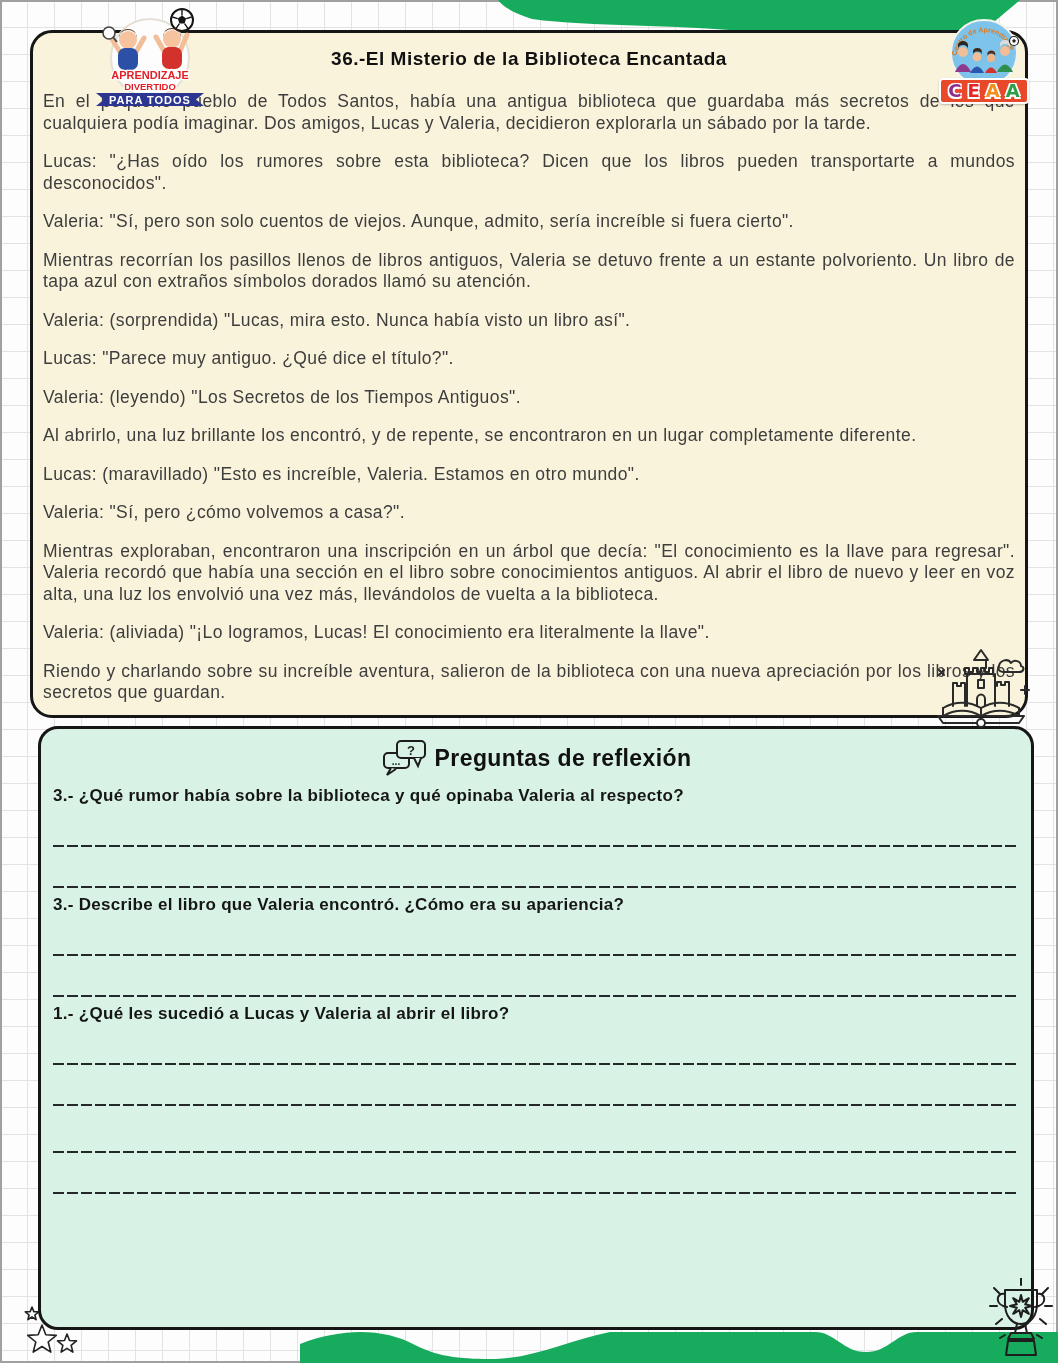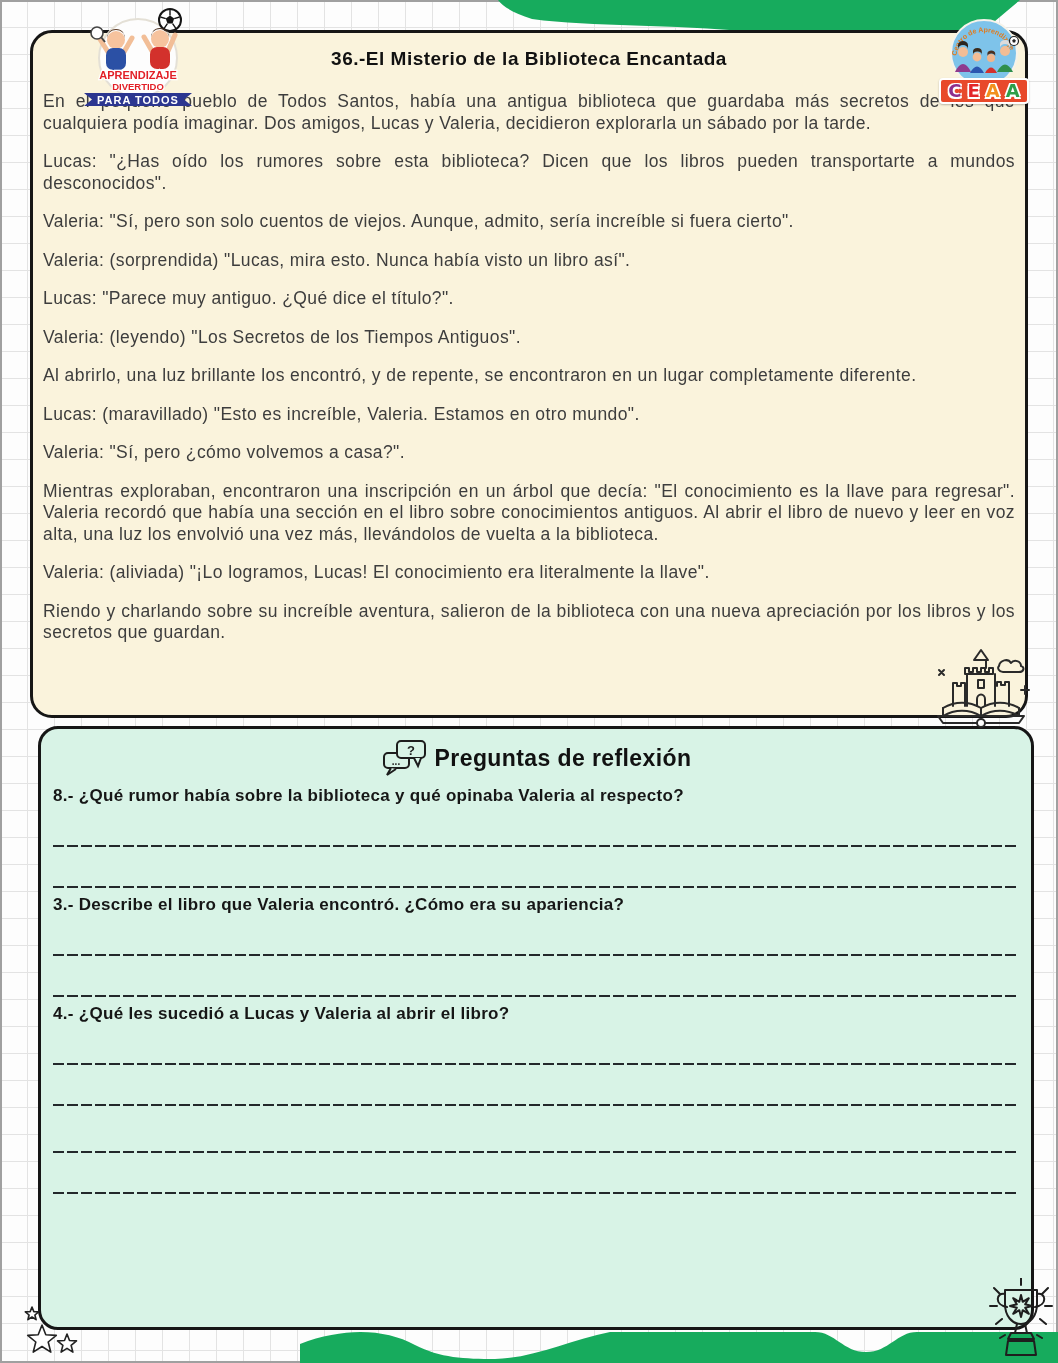"APRENDIZAJE" #logo-left { left: 60px -> 72px }
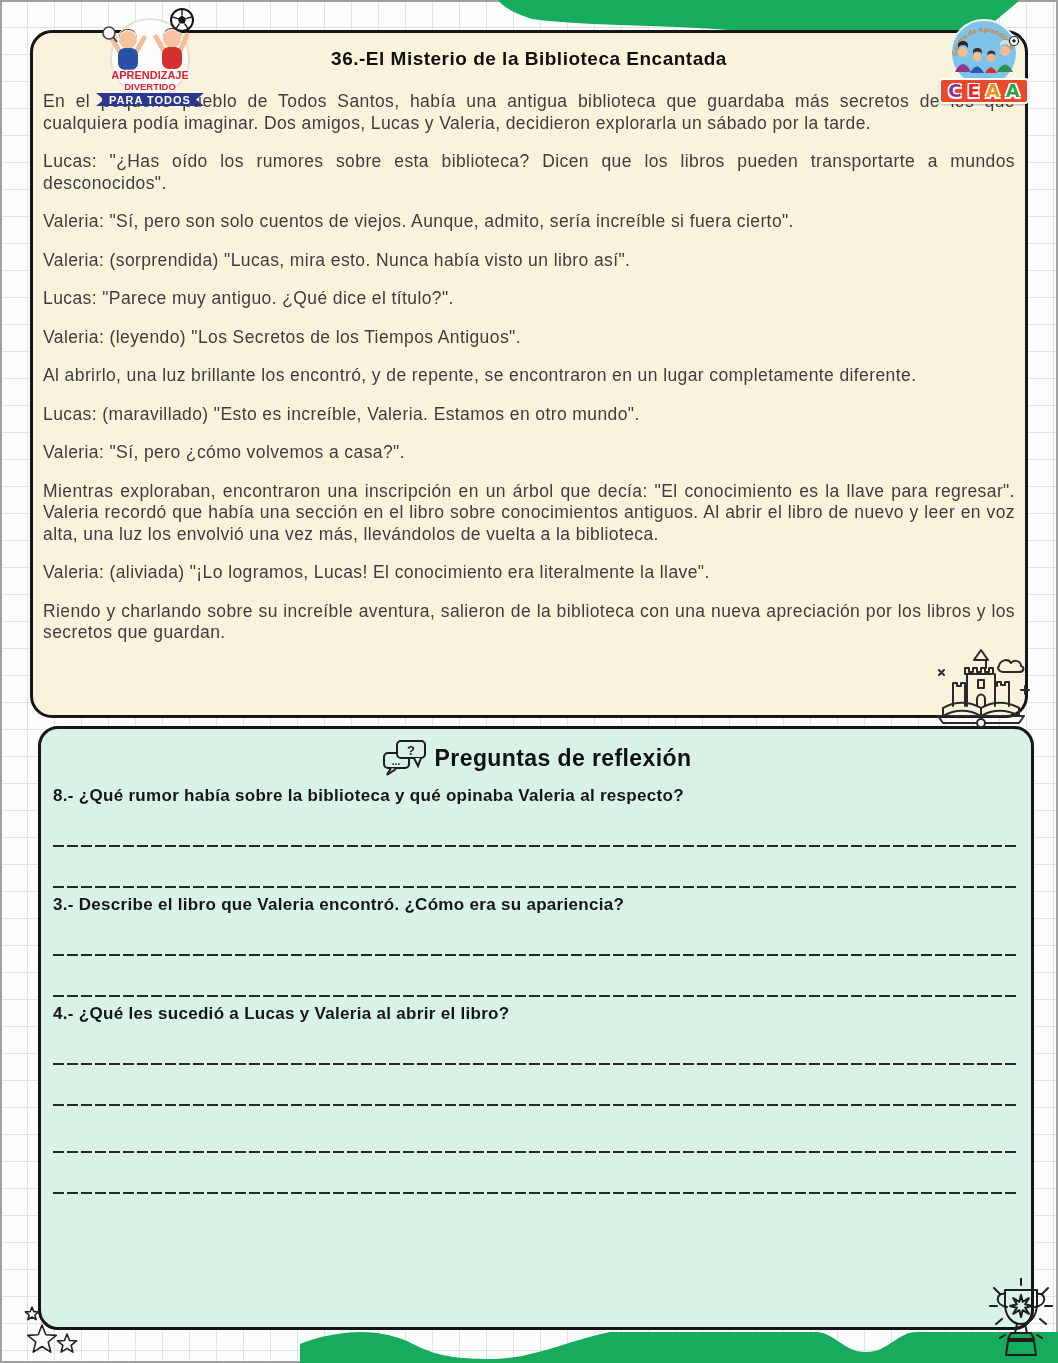"Mientras recorrían los pasillos llenos" p.para { html: none -> <p>Mientras recorrían los pasillos llenos de libros antiguos, Valeria se detuvo frente a un estante polvoriento. Un libro de tapa azul con extraños símbolos dorados llamó su atención.</p> }
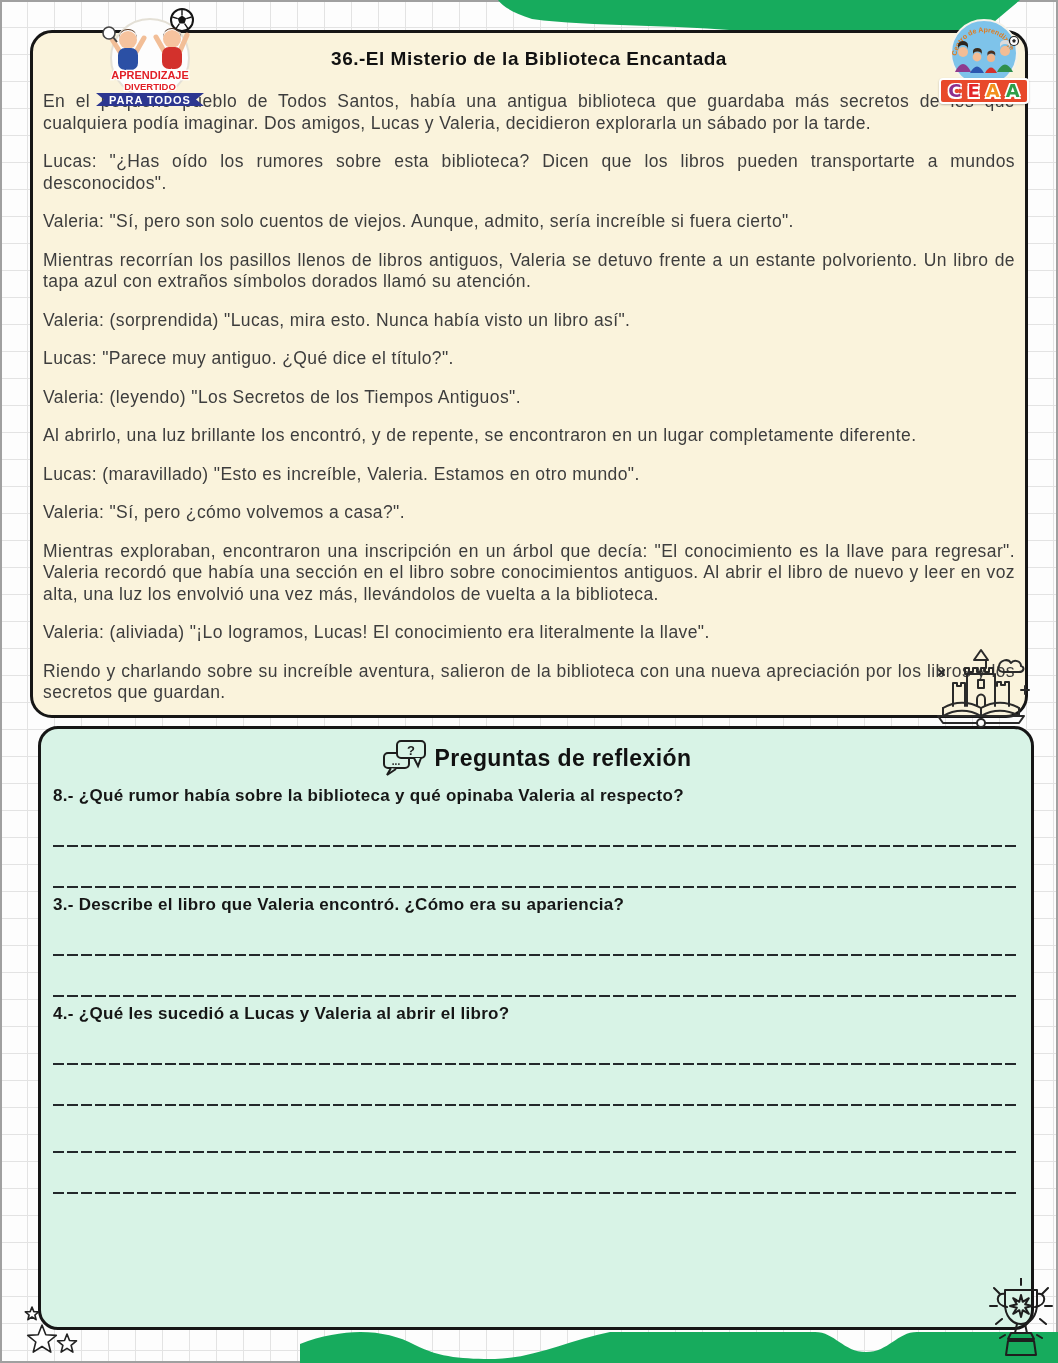"8.- ¿Qué rumor había sobre" div.q-label { text: 8.- -> 3.- }
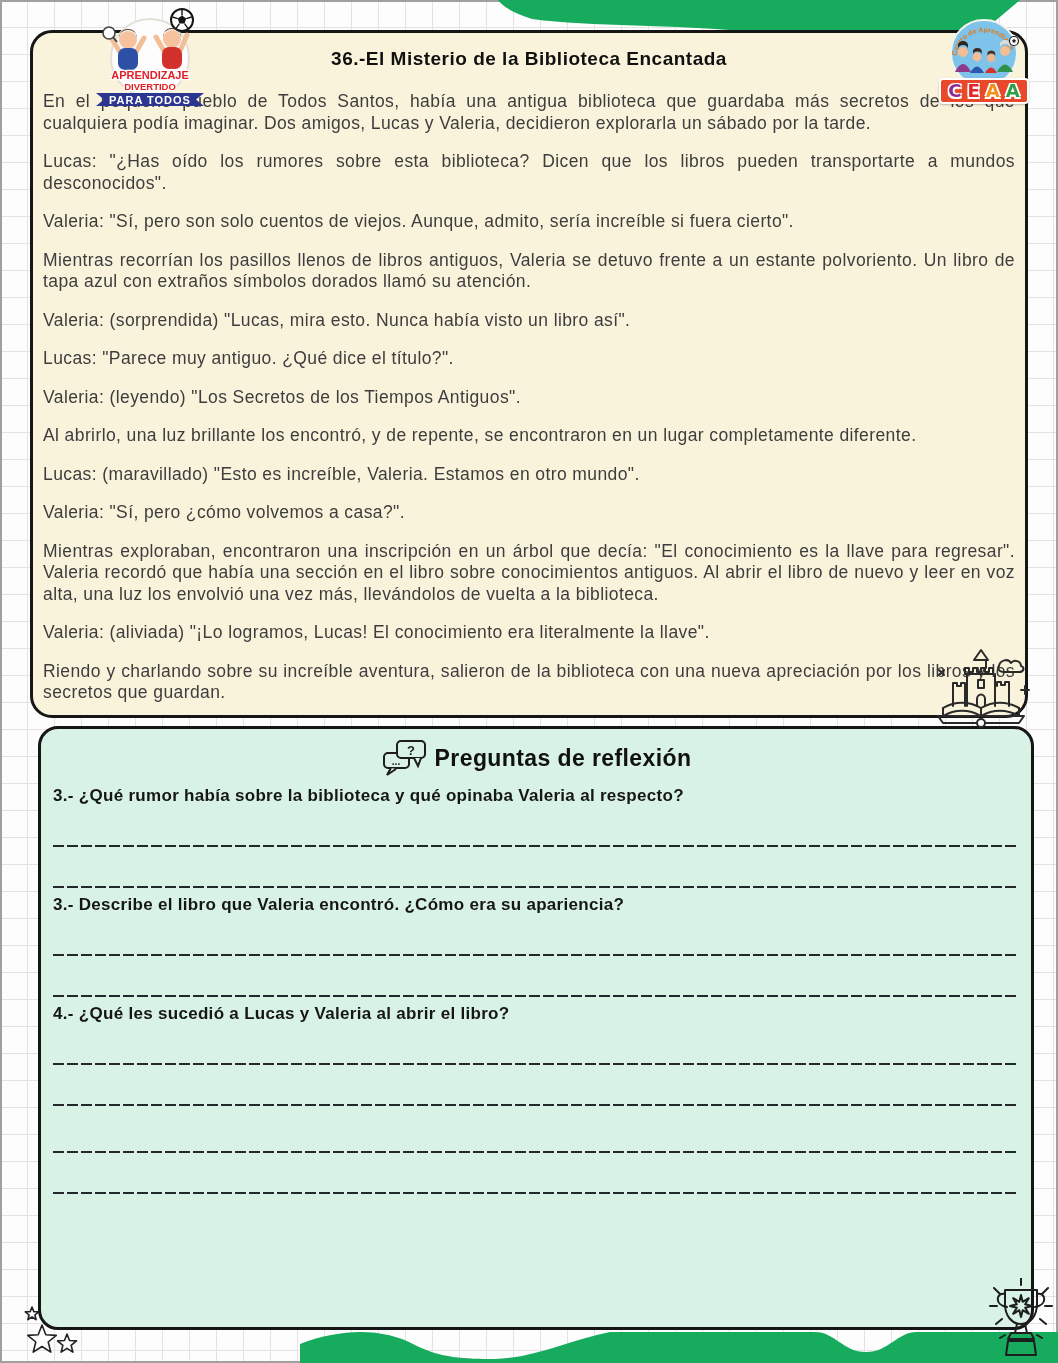"4.- ¿Qué les sucedió a" div.q-label { text: 4.- -> 1.- }
